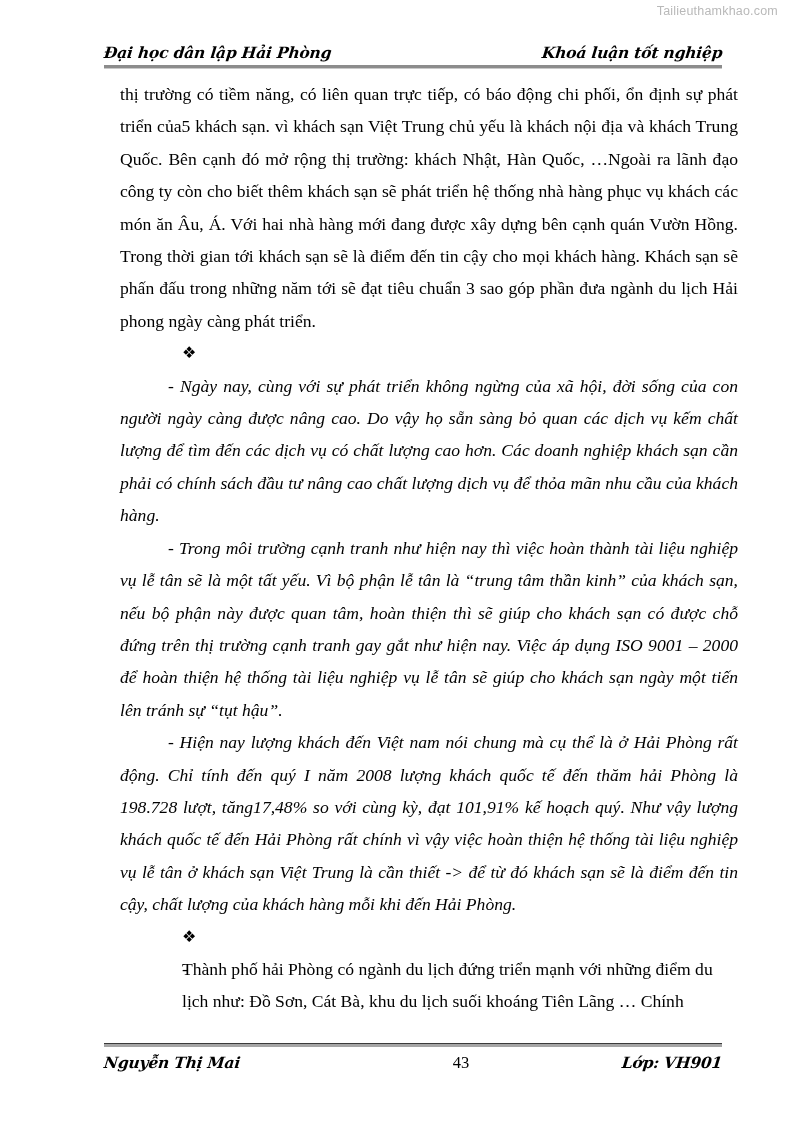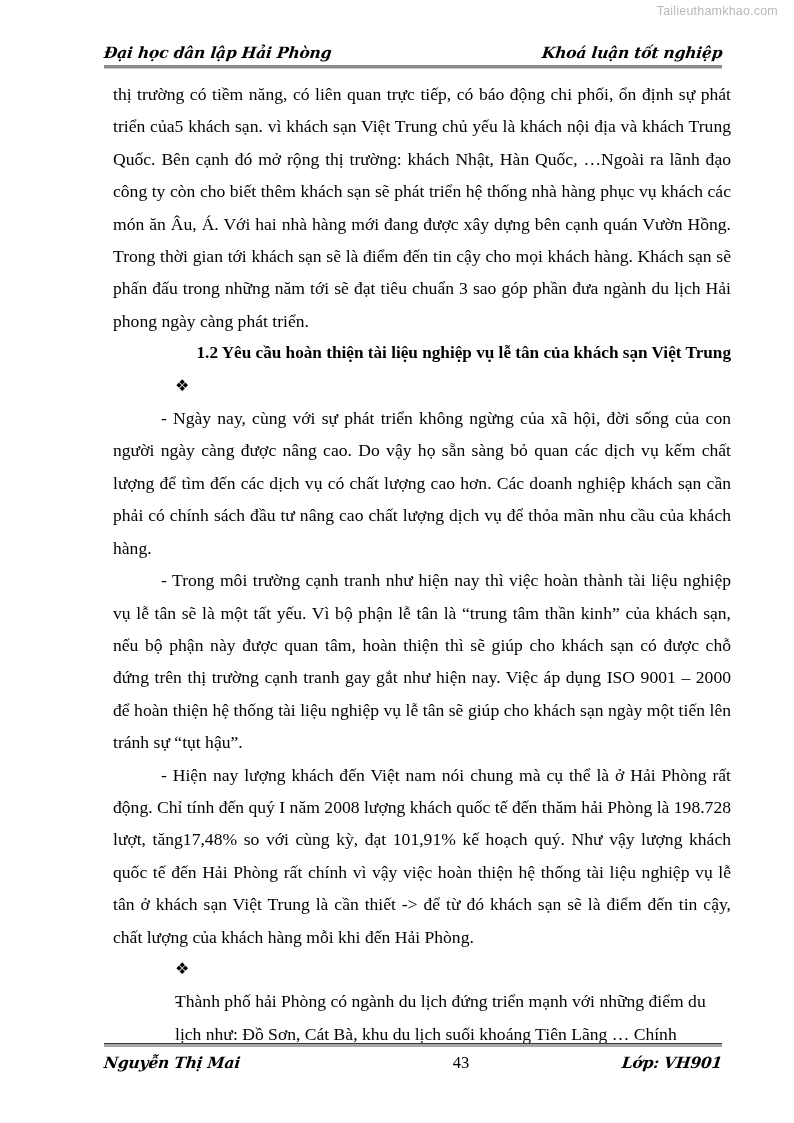"thị trường có tiềm năng," .body { left: 9px -> 16px }
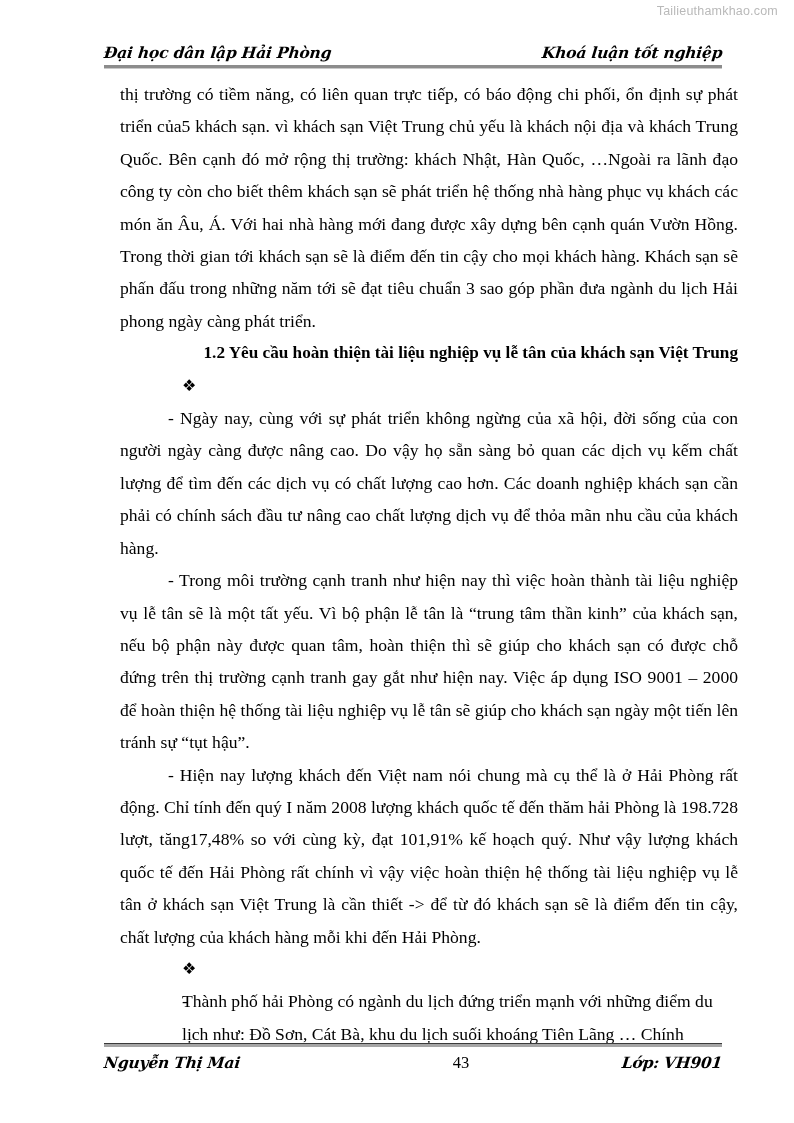"1.2 Yêu cầu hoàn thiện" p.heading { html: <p>1.2 Yêu cầu hoàn thiện tài liệu nghiệp vụ lễ tân của khách sạn Việt Trung</p> -> none }
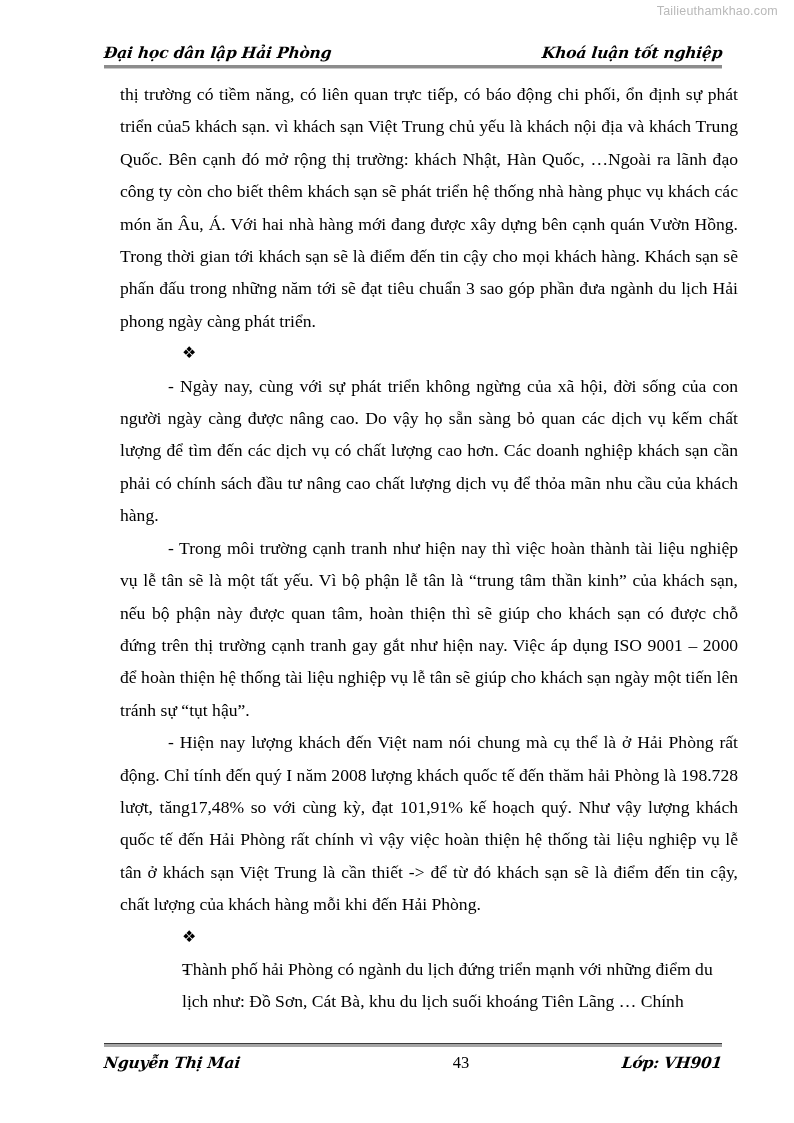"- Ngày nay, cùng với" p.t.indent { font-style: none -> italic }
